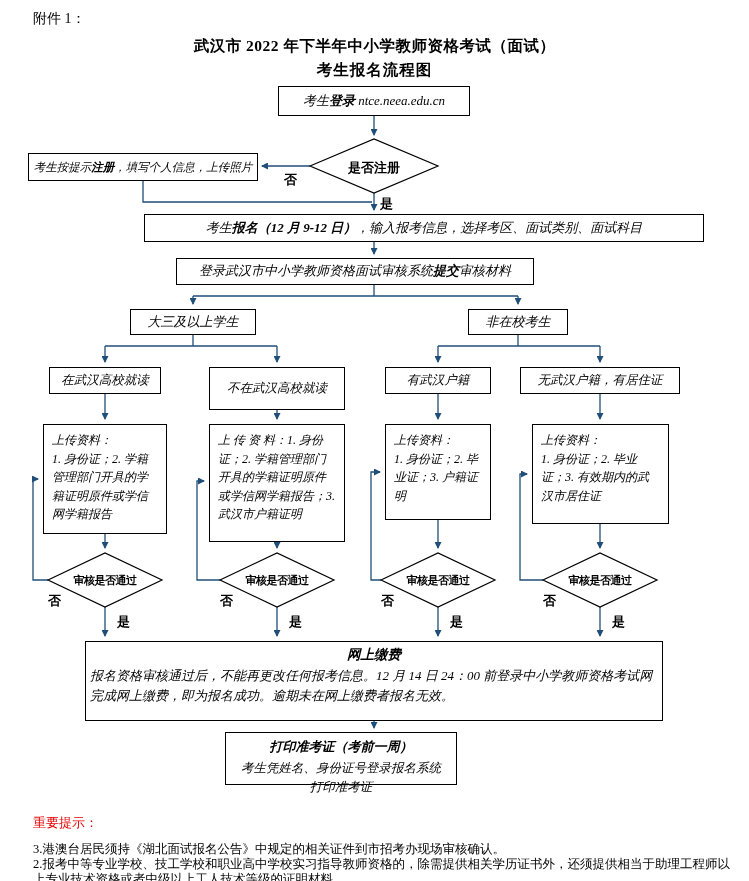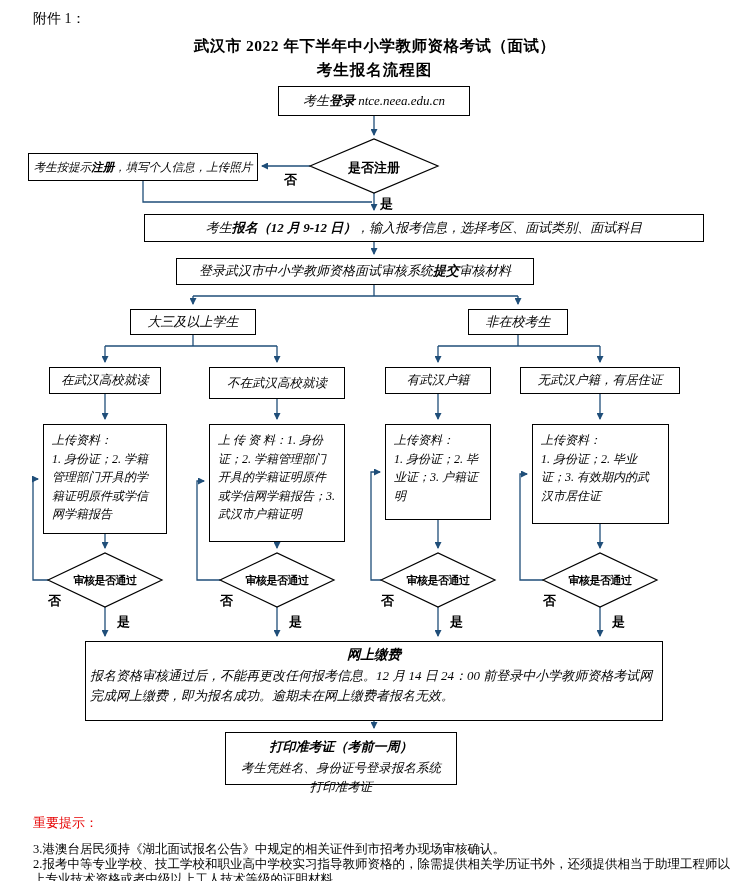"不在武汉高校就读" div.node { height: 32px -> 43px }
